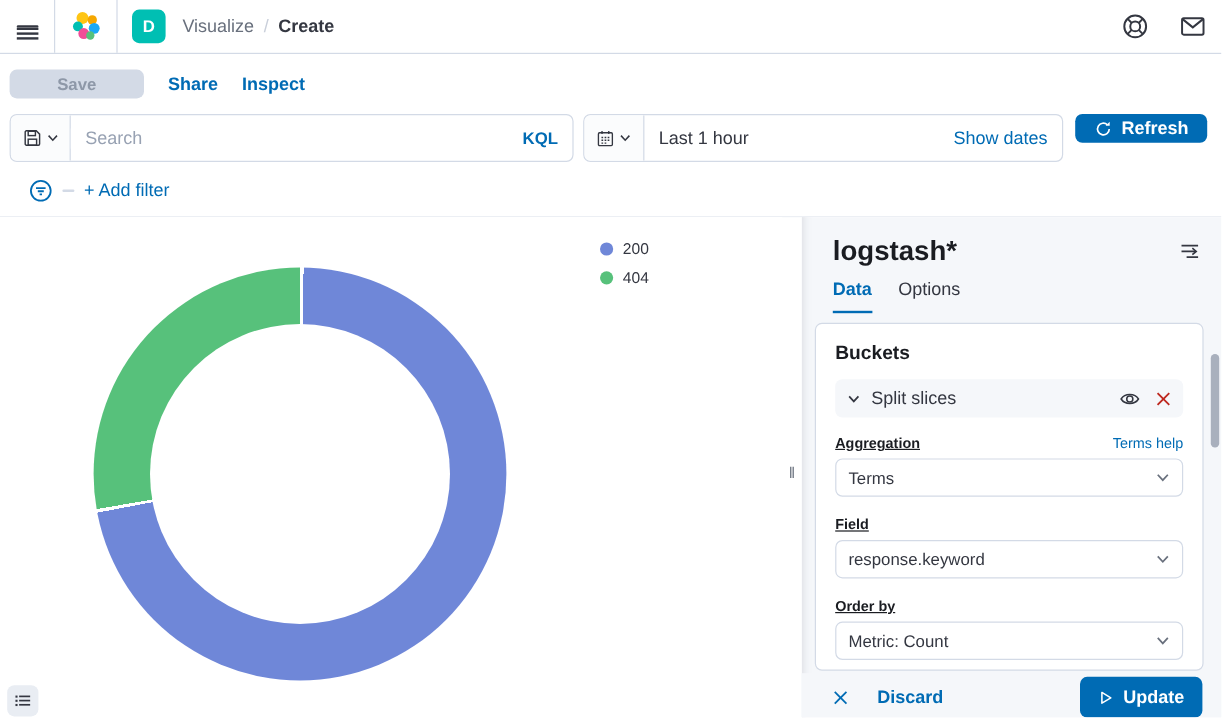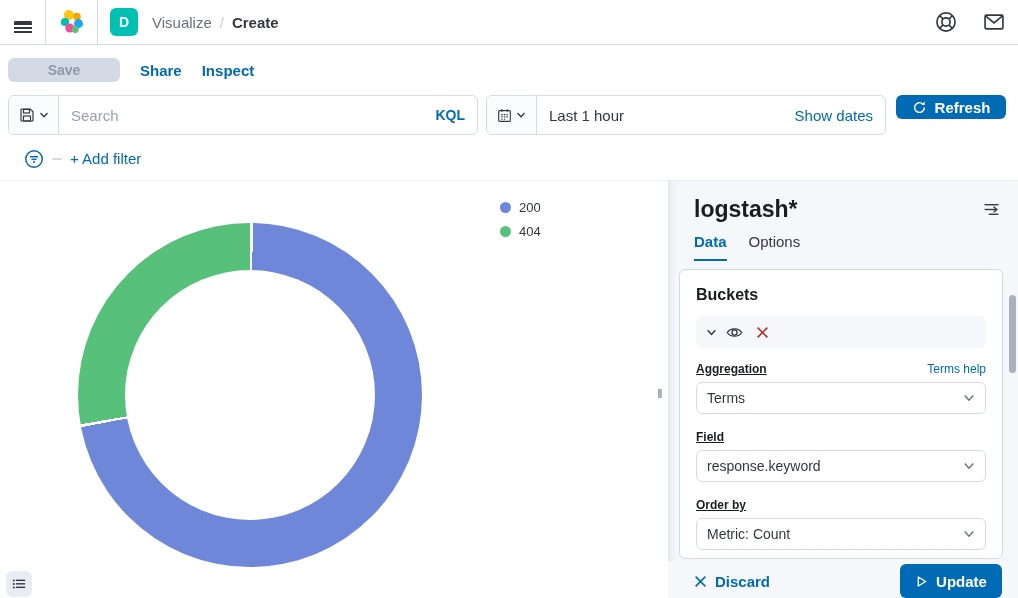"Split slices" span.agg-row-label { html: none -> <span>Split slices</span> }
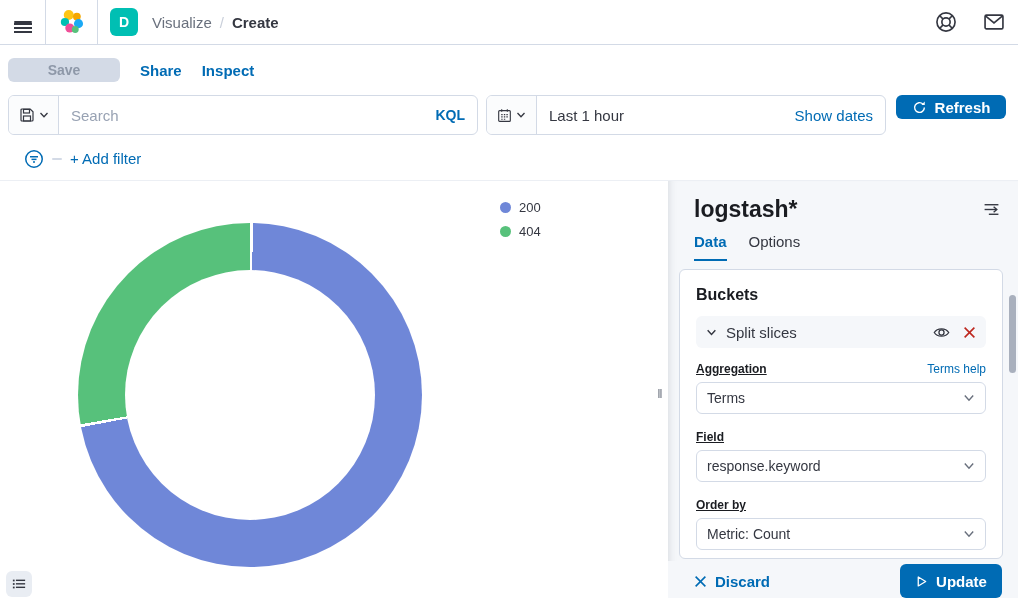"Discard" .discard-btn { gap: 8px -> 24px }
